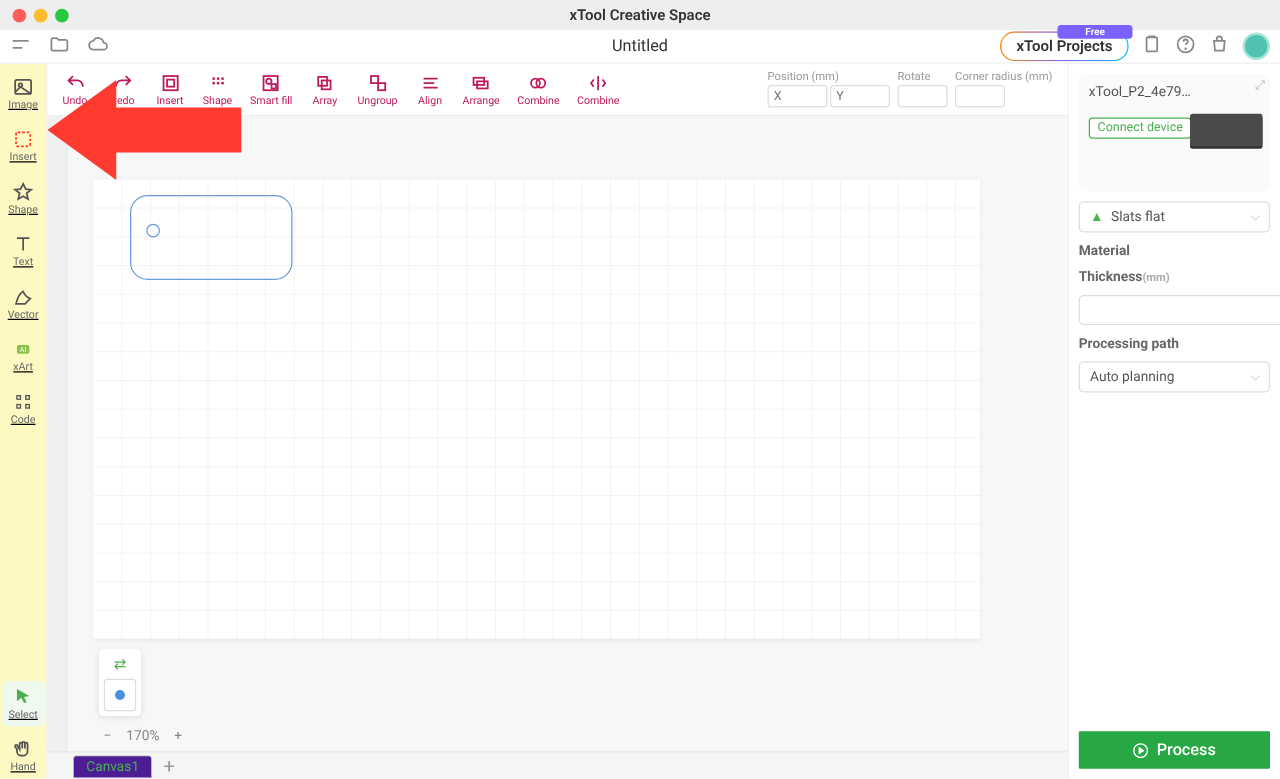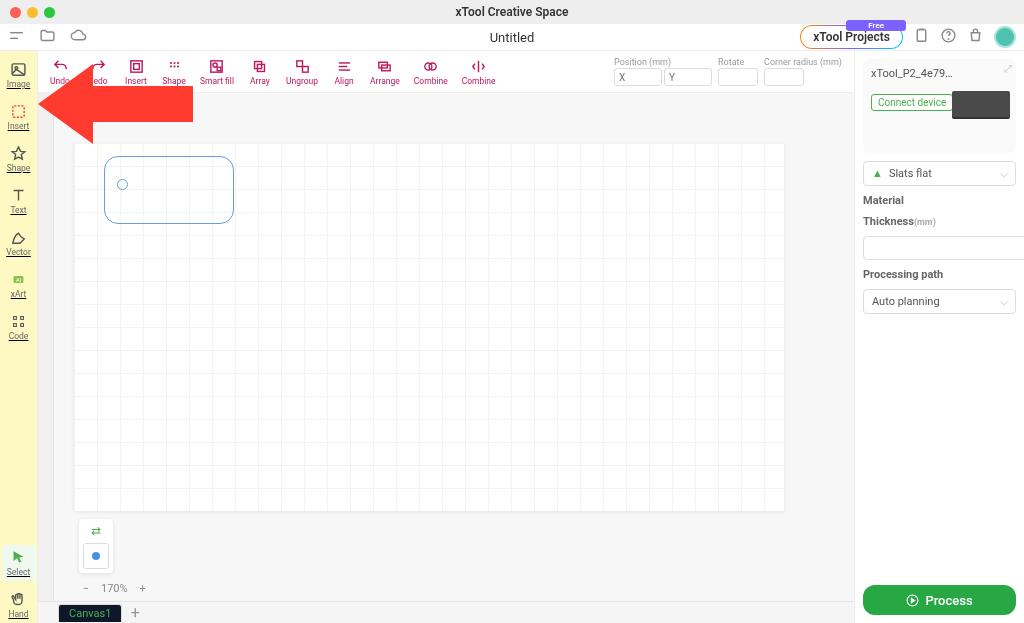"Process" .process-btn { border-radius: 12px -> 1px }
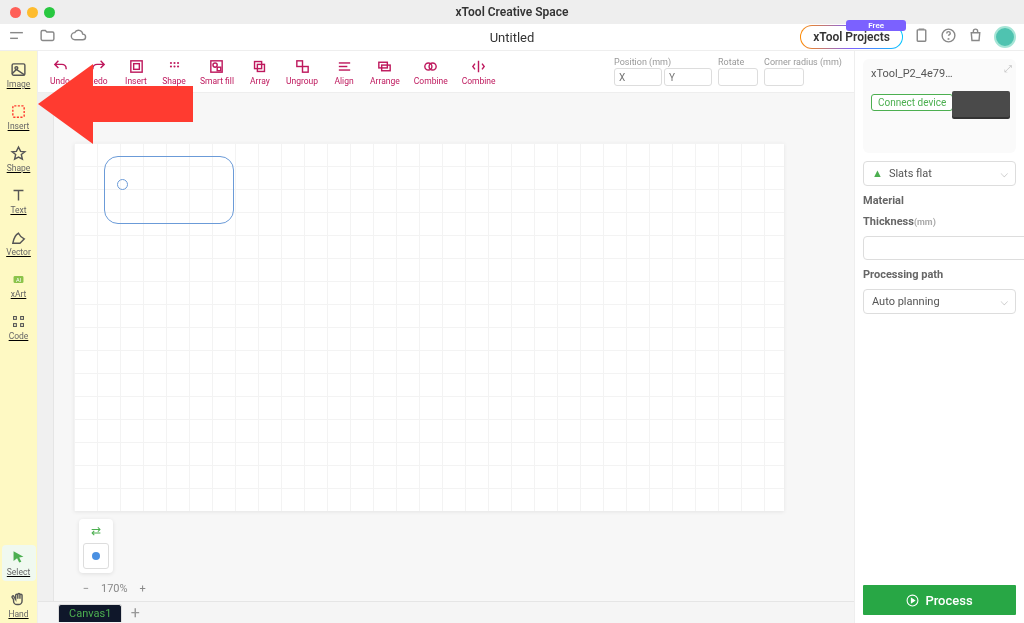"Canvas1" .tab { background: #0f172a -> #4c1d95 }
